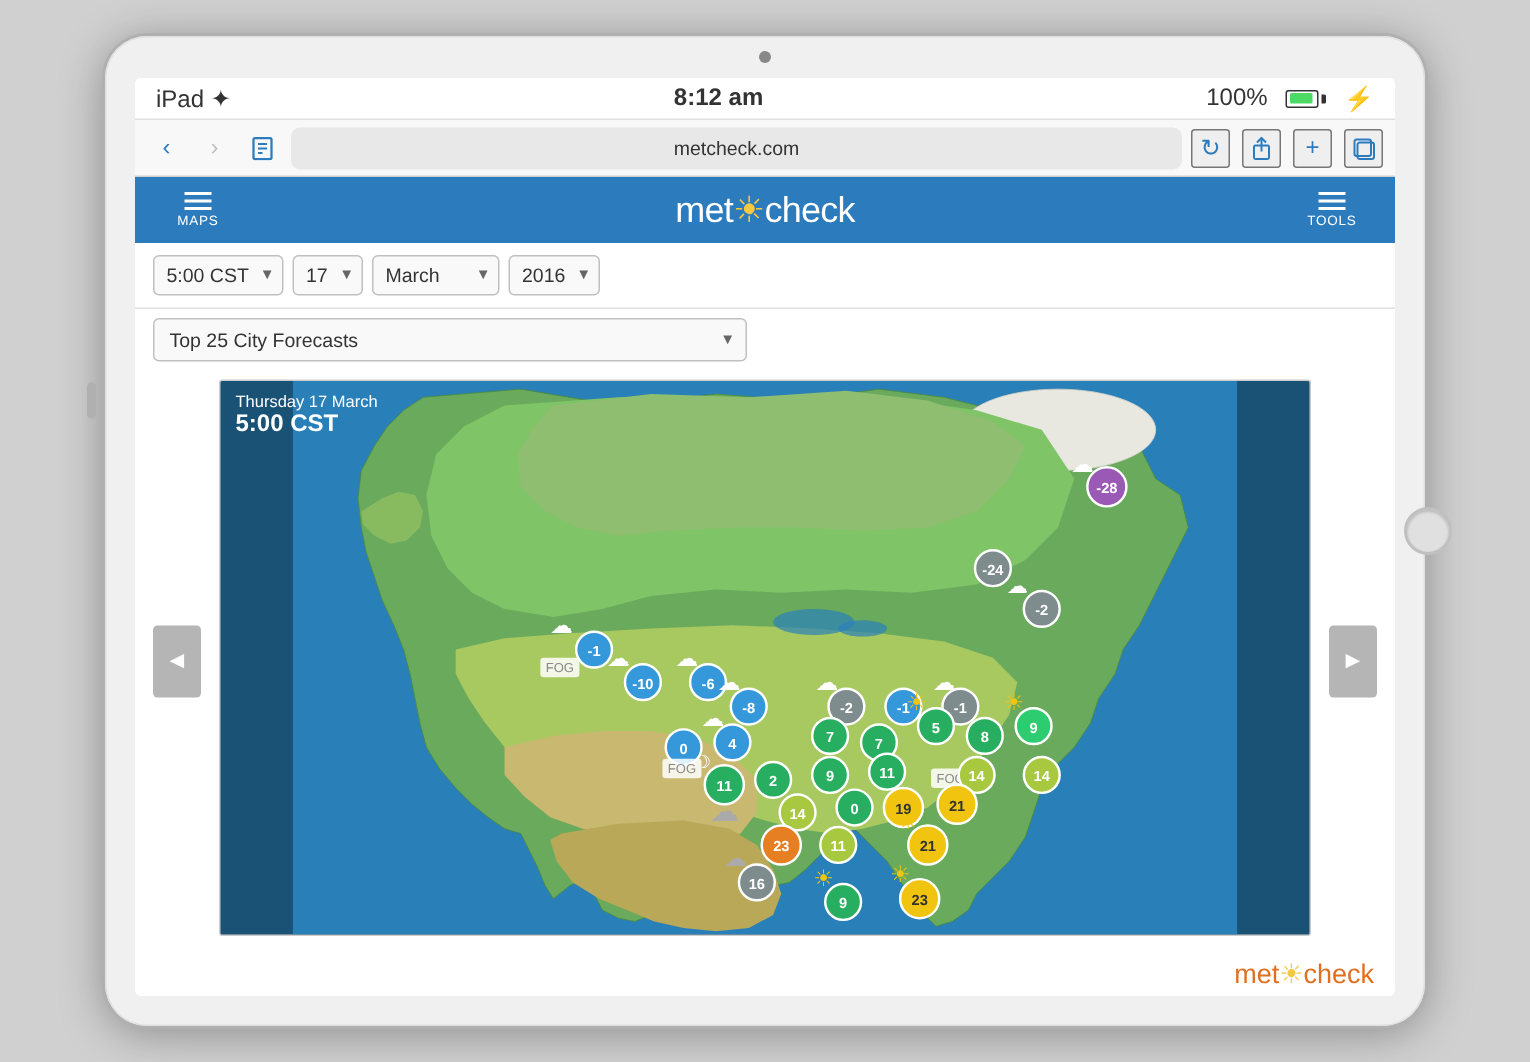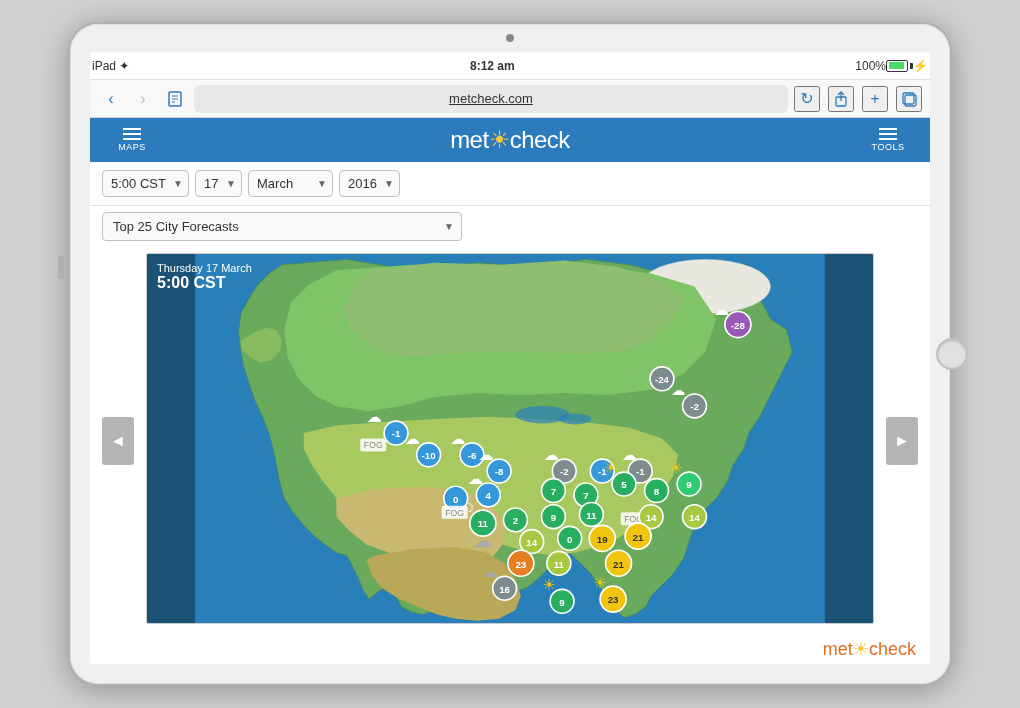"iPad ✦" .status-bar { font-size: 12px -> 16px; padding: 0 2px -> 0 14px }
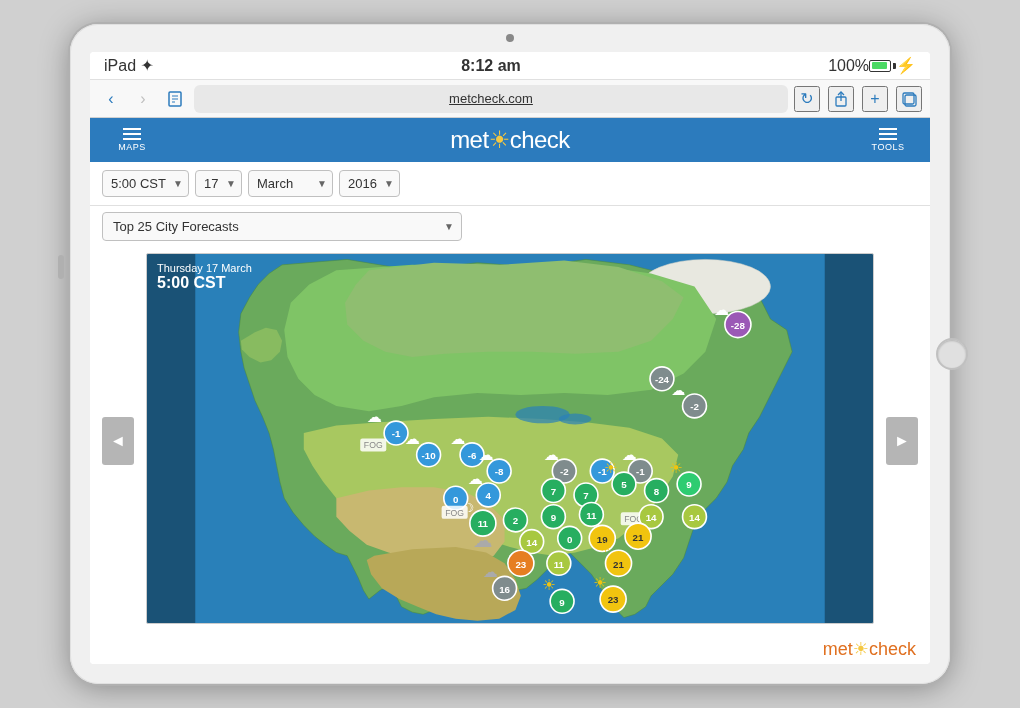"100%" .status-right { gap: 0 -> 12px }
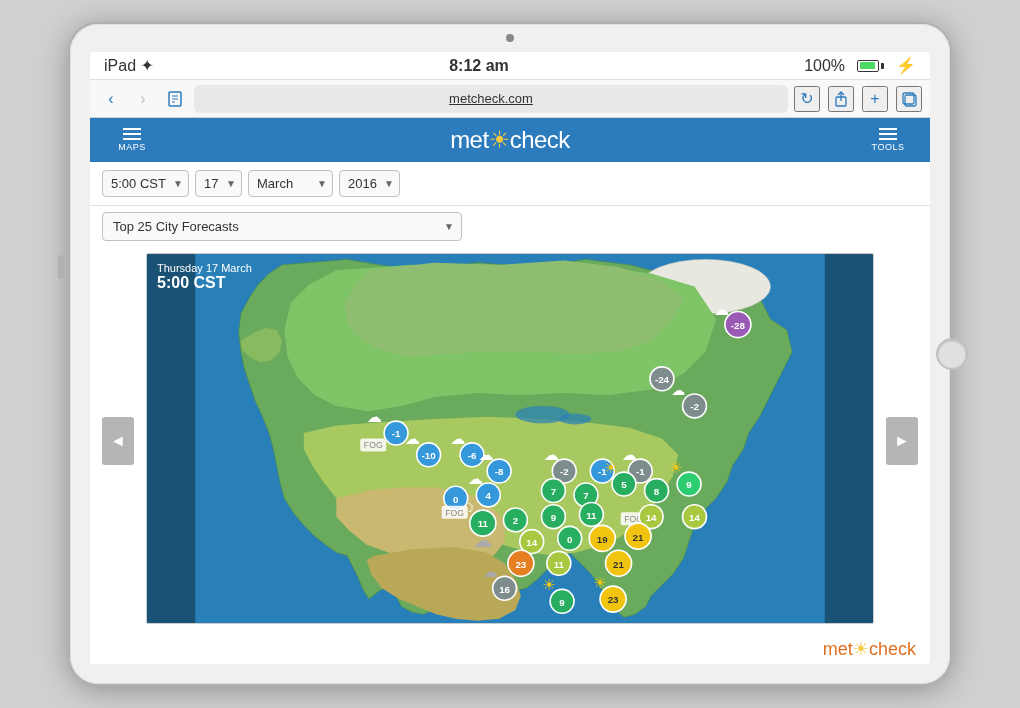"metcheck.com" .address-bar { text-decoration: underline -> none }
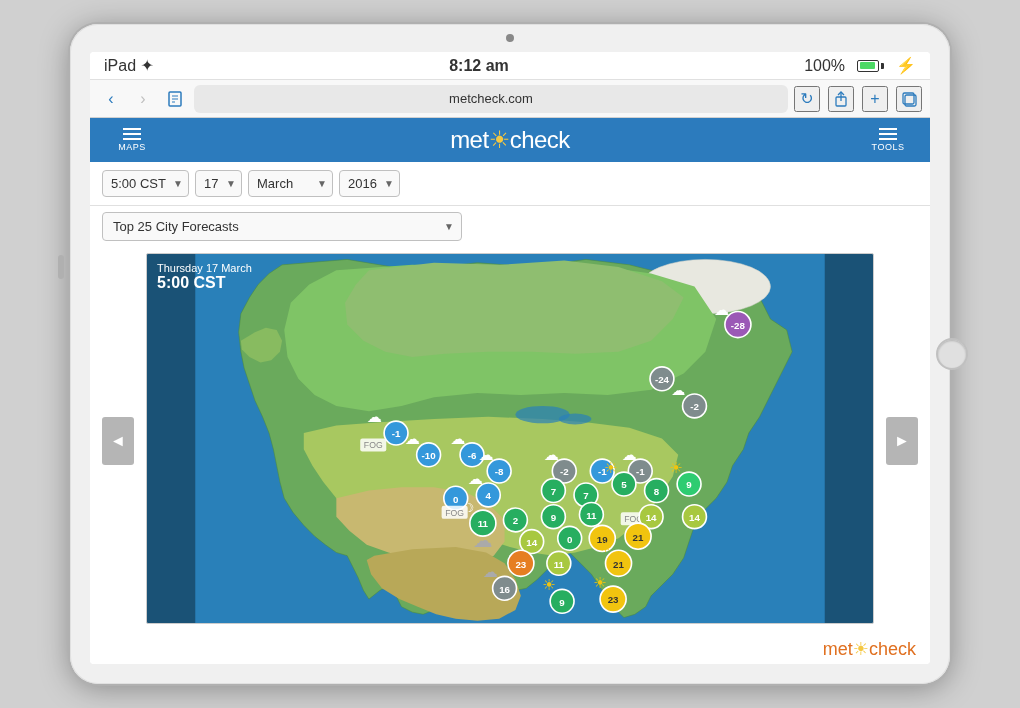"Top 25 City Forecasts" .forecast-select-wrapper { width: 360px -> 396px }
